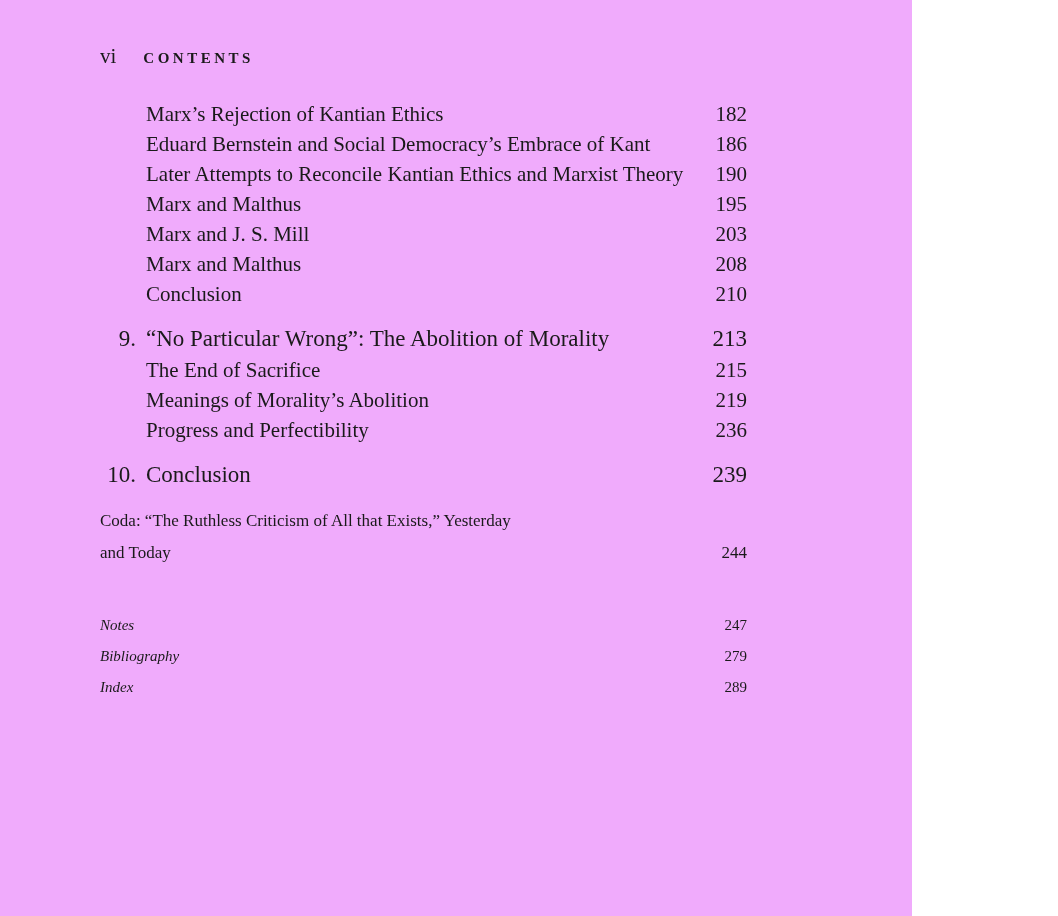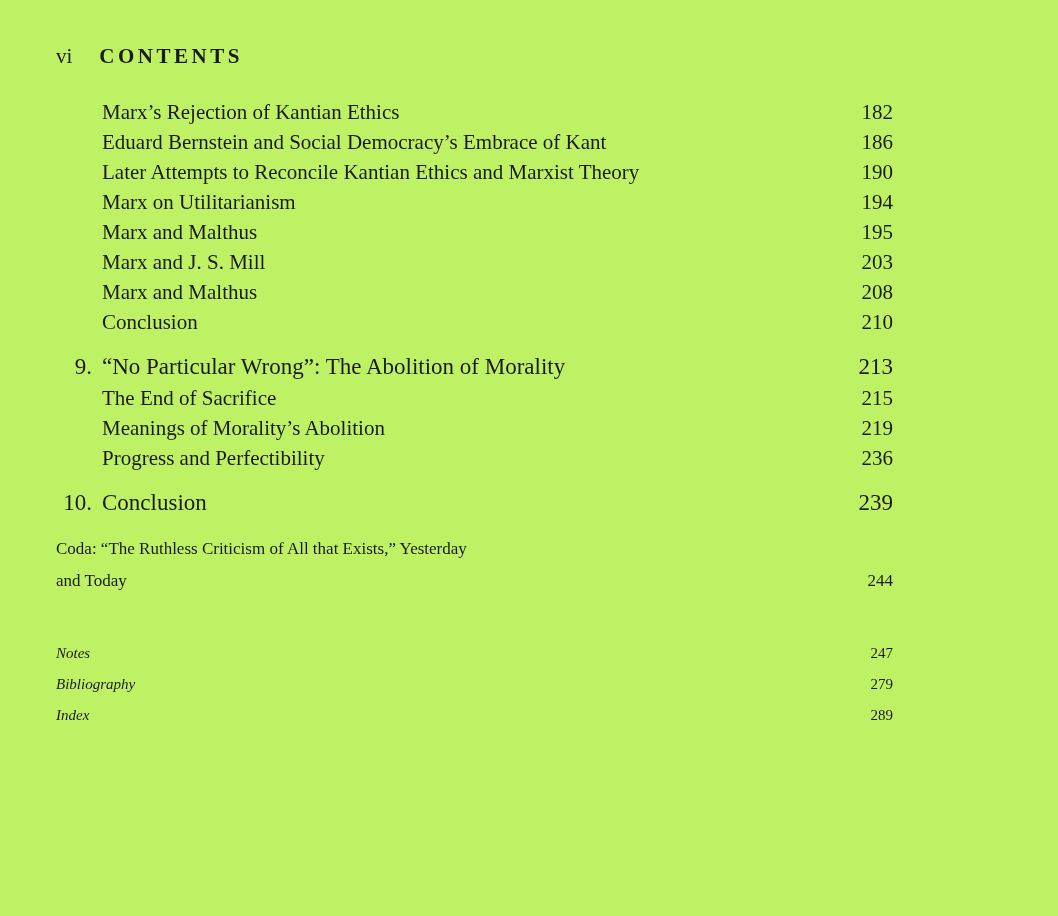"vi" .page { background: #bef264 -> #f0abfc; padding: 44px 165px 0 56px -> 44px 165px 0 100px; width: 1058px -> 912px }
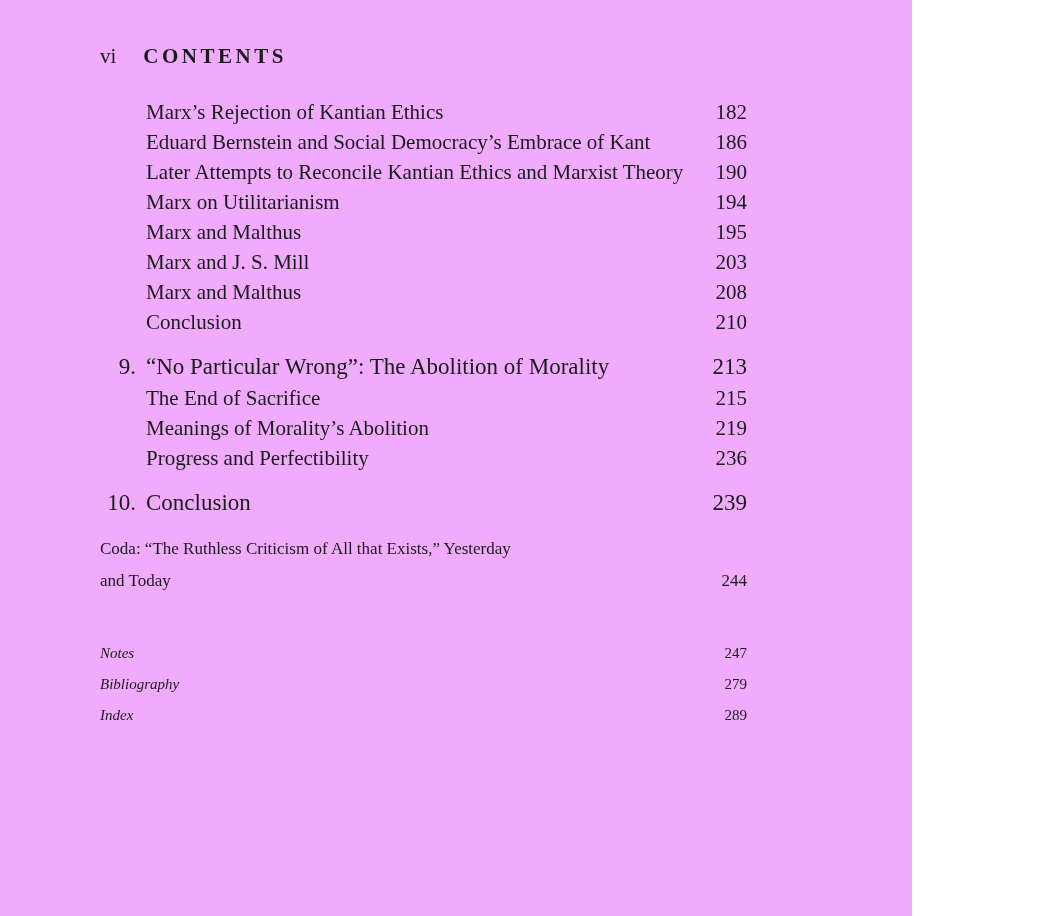"CONTENTS" .head-title { font-size: 21px -> 15px }
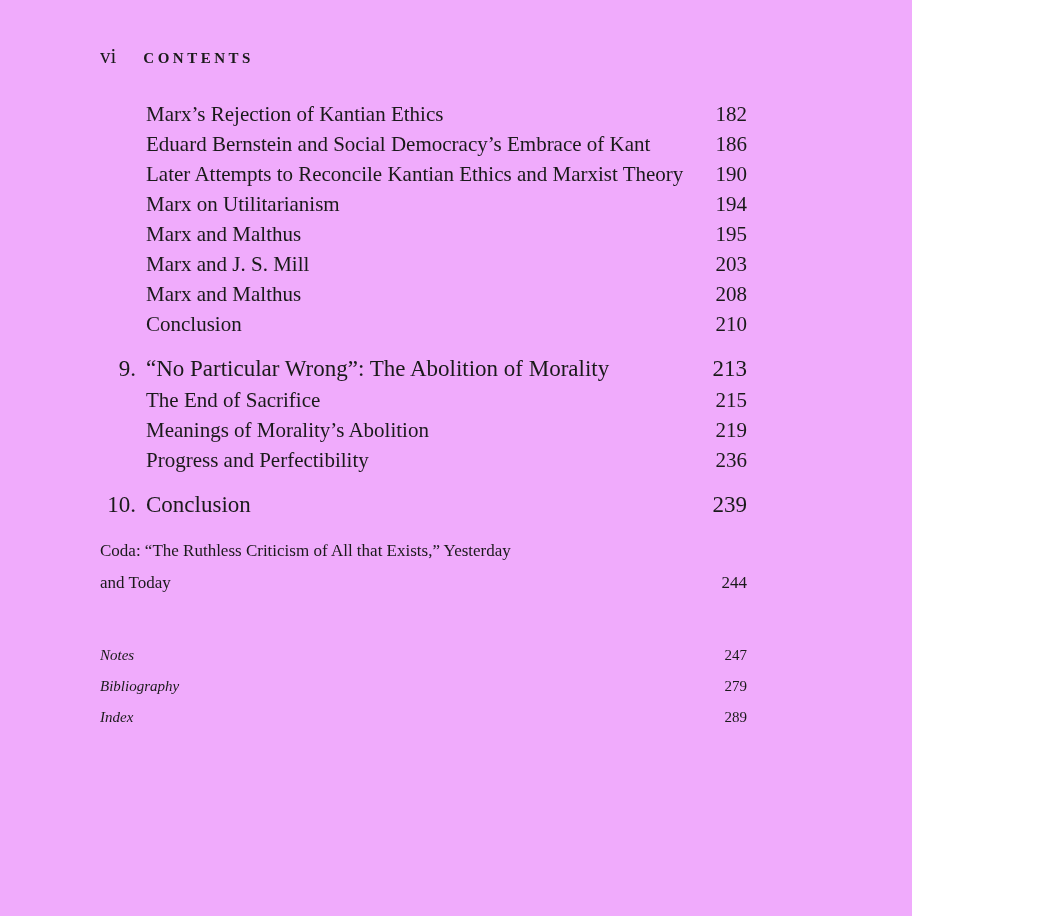"Marx on Utilitarianism" div.row { html: <div> <span>Marx on Utilitarianism</span> <span>194</span> </div> -> none }
